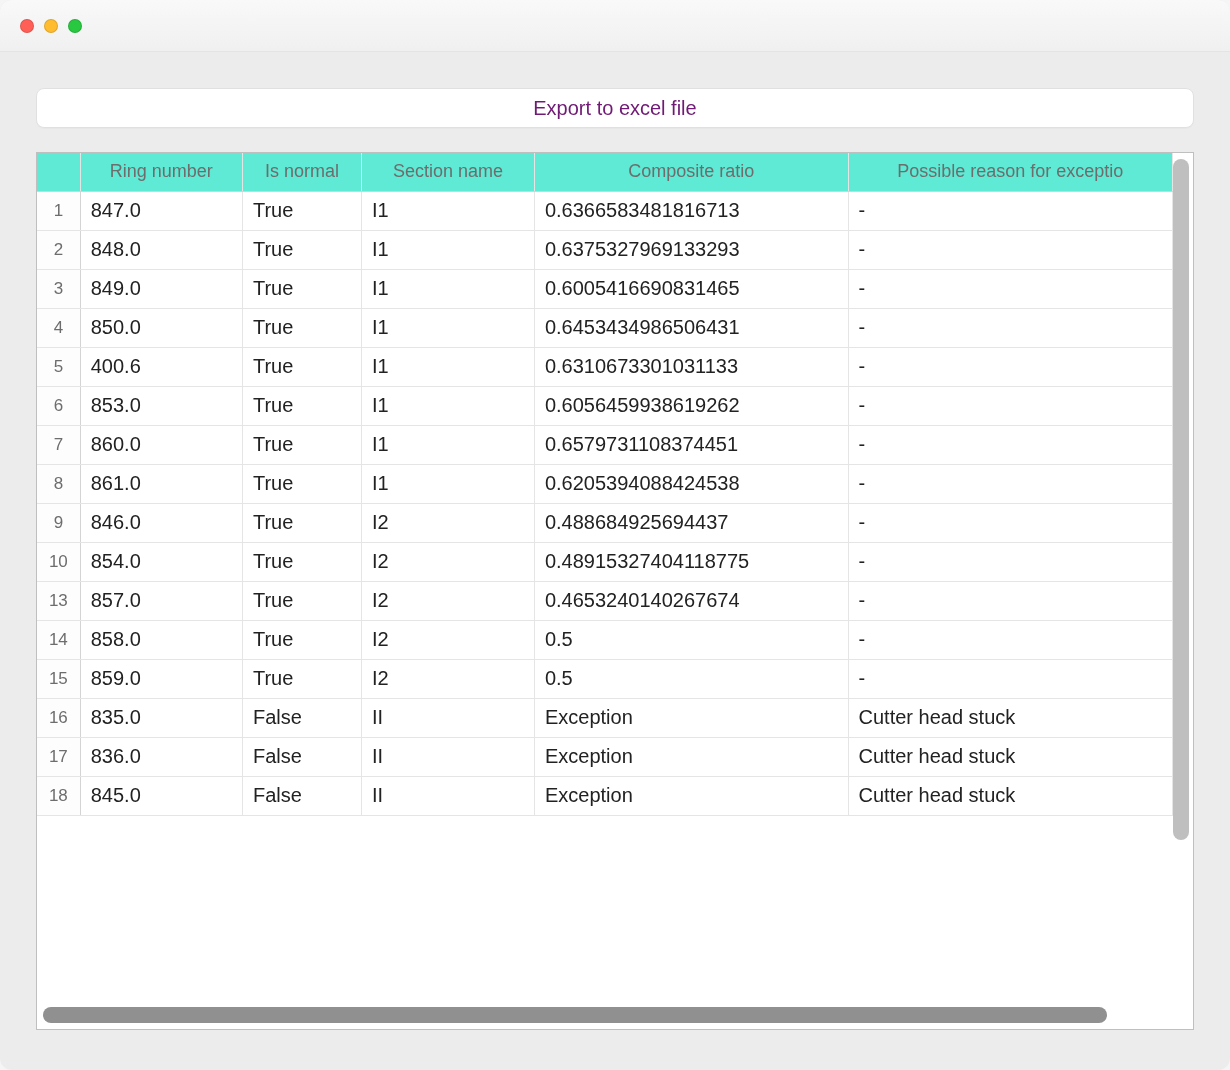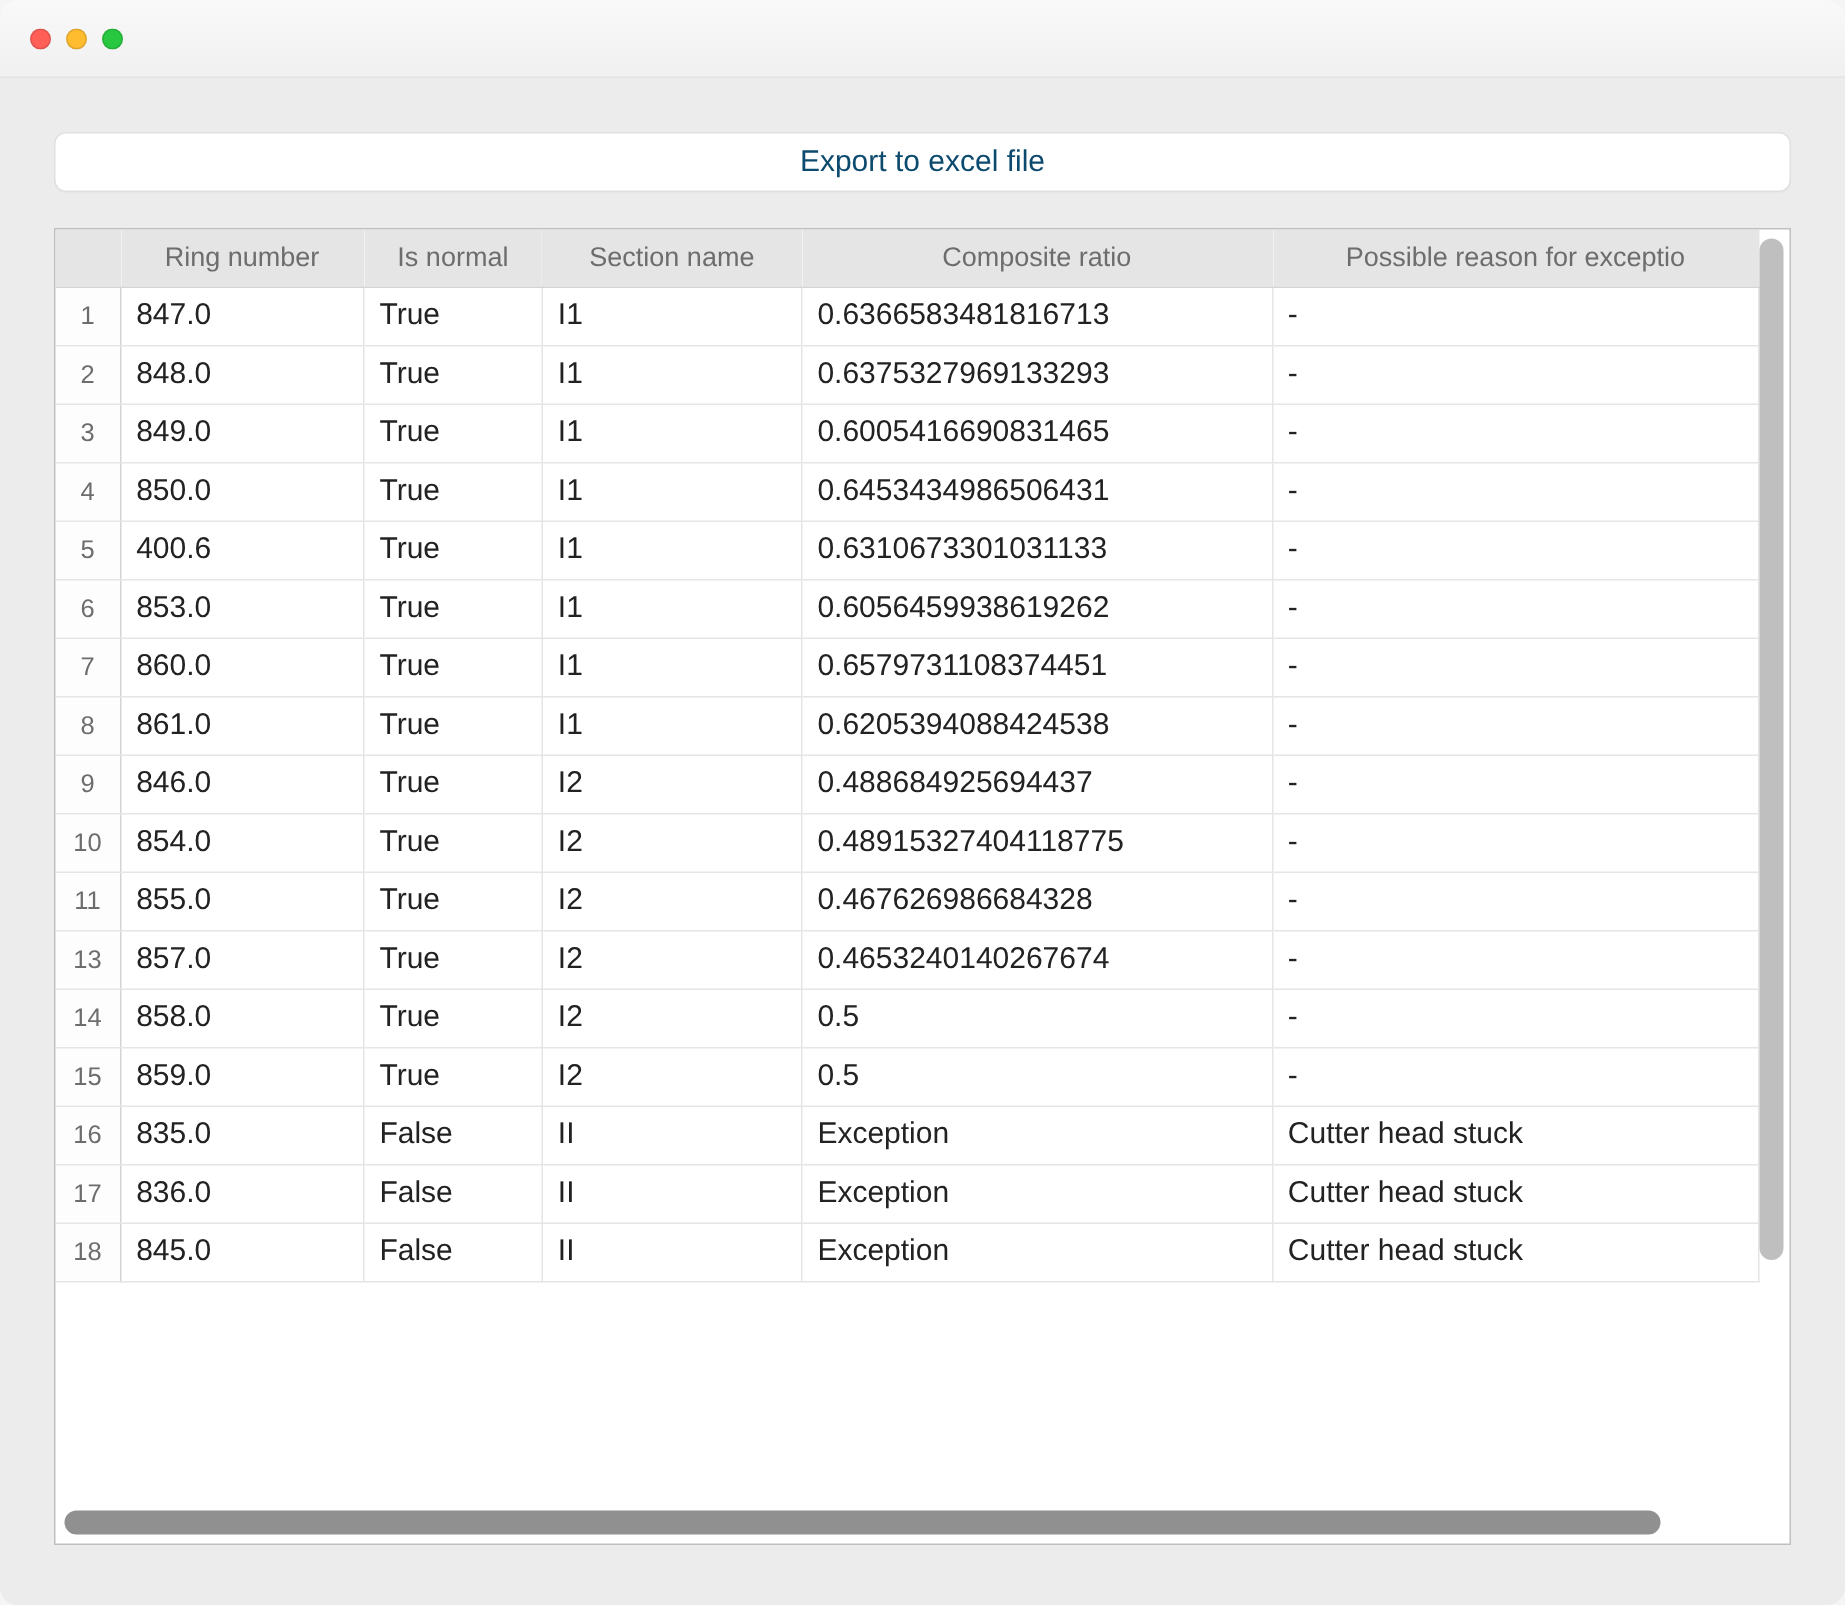"Export to excel file" .export-button { color: #0c4a6e -> #701a75 }
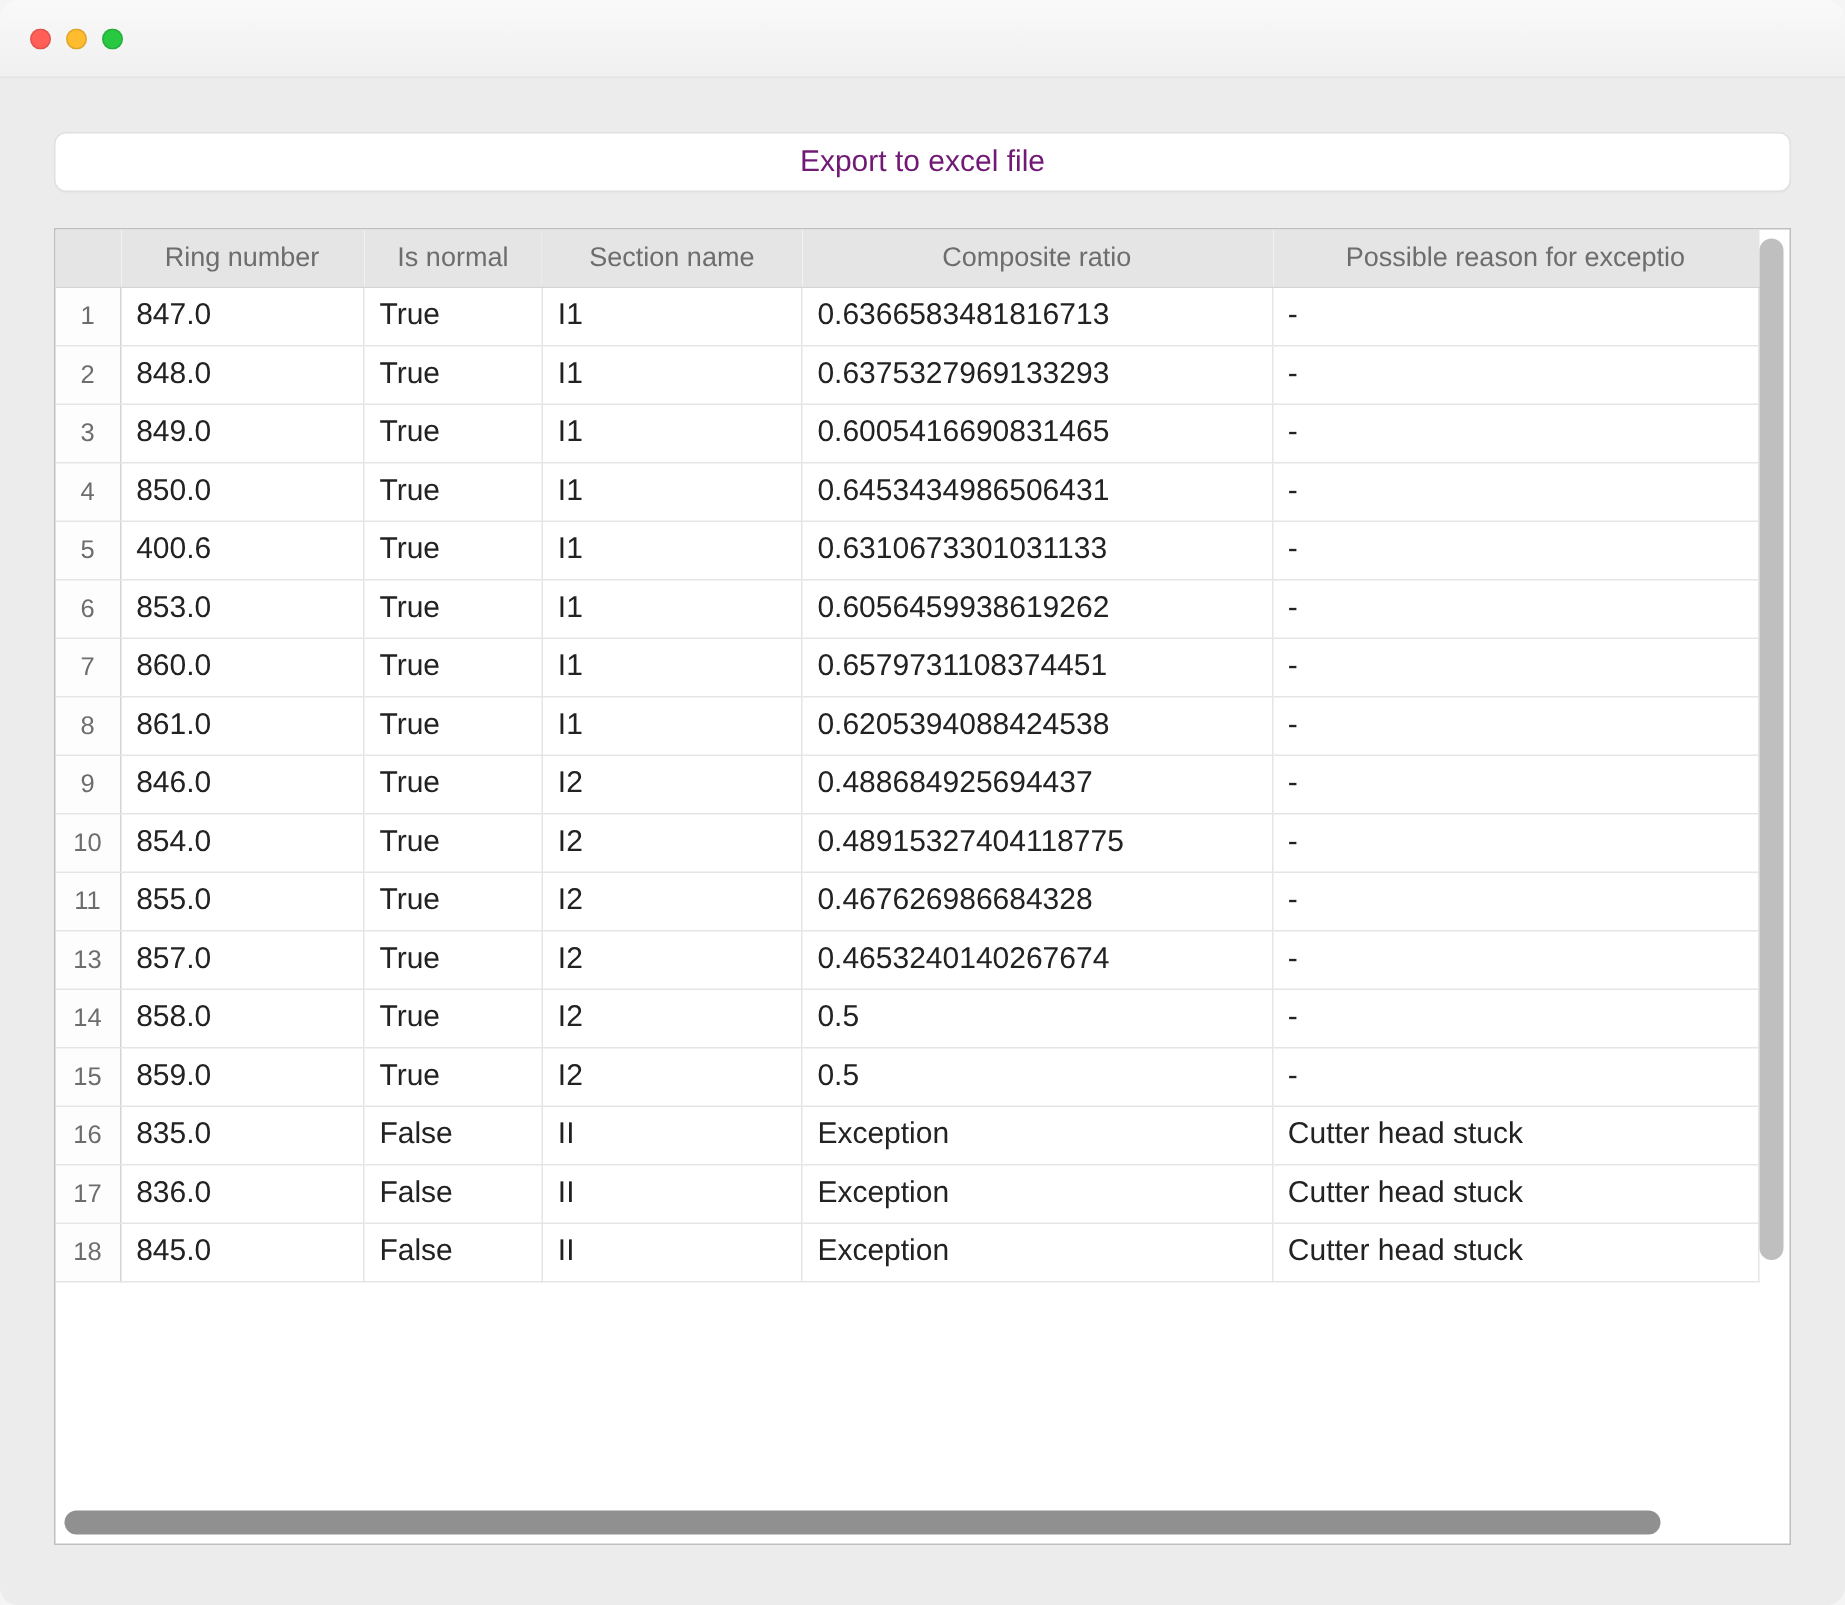"Ring number" thead th { background: #e5e5e5 -> #5eead4 }
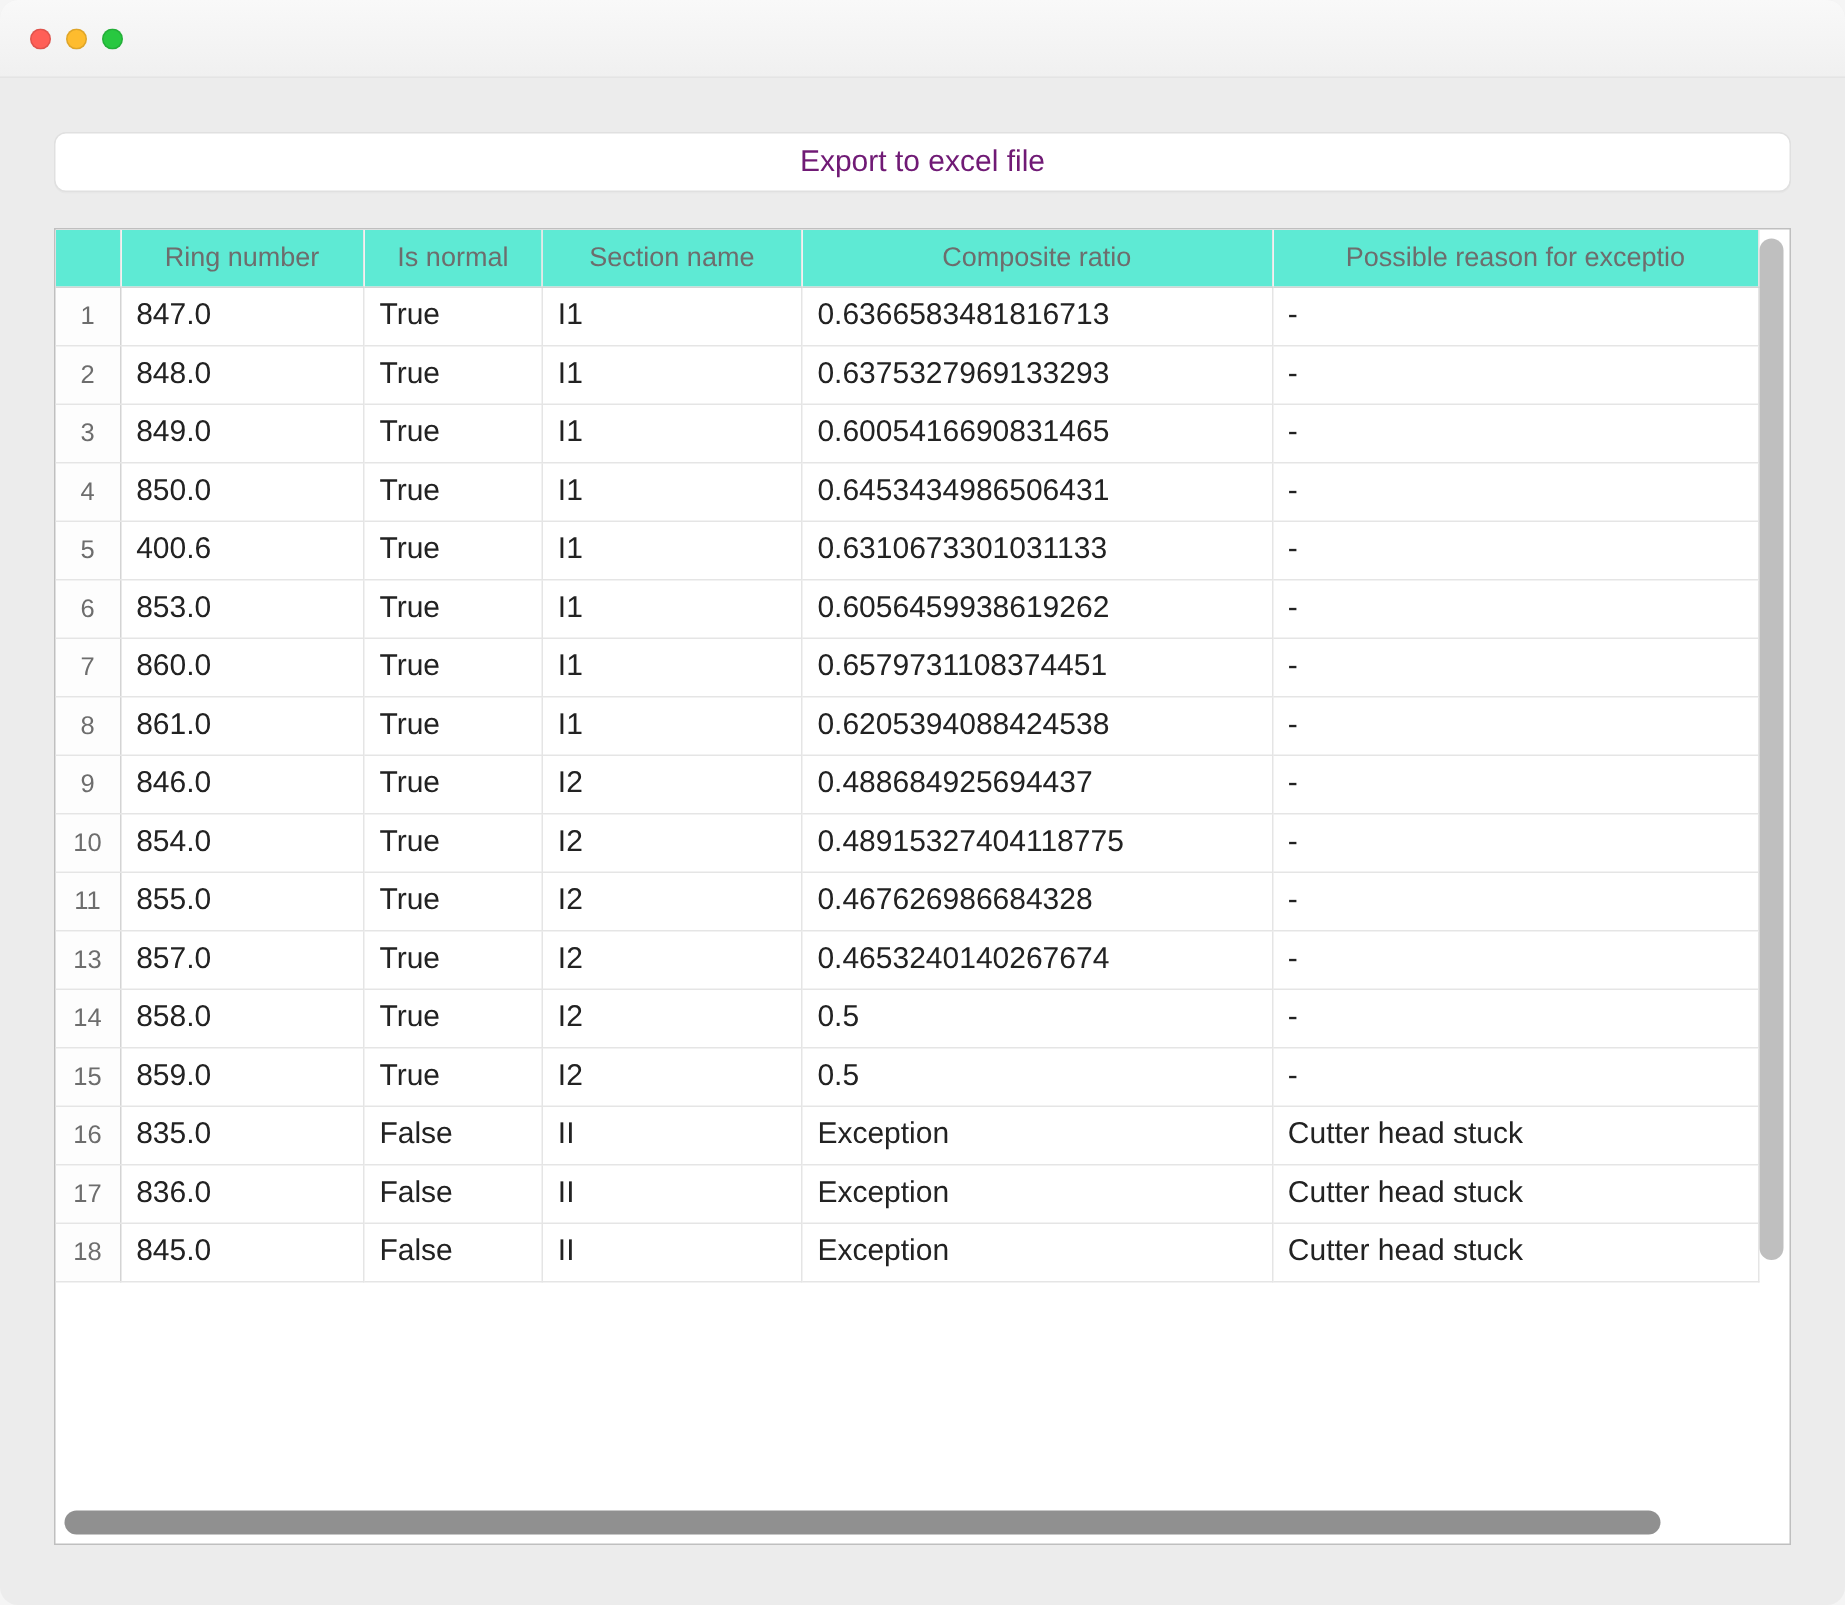"11" tr { html: <tr> <th>11</th> <td>855.0</td> <td>True</td> <td>I2</td> <td>0.467626986684328</td> <td>-</td> </tr> -> none }
